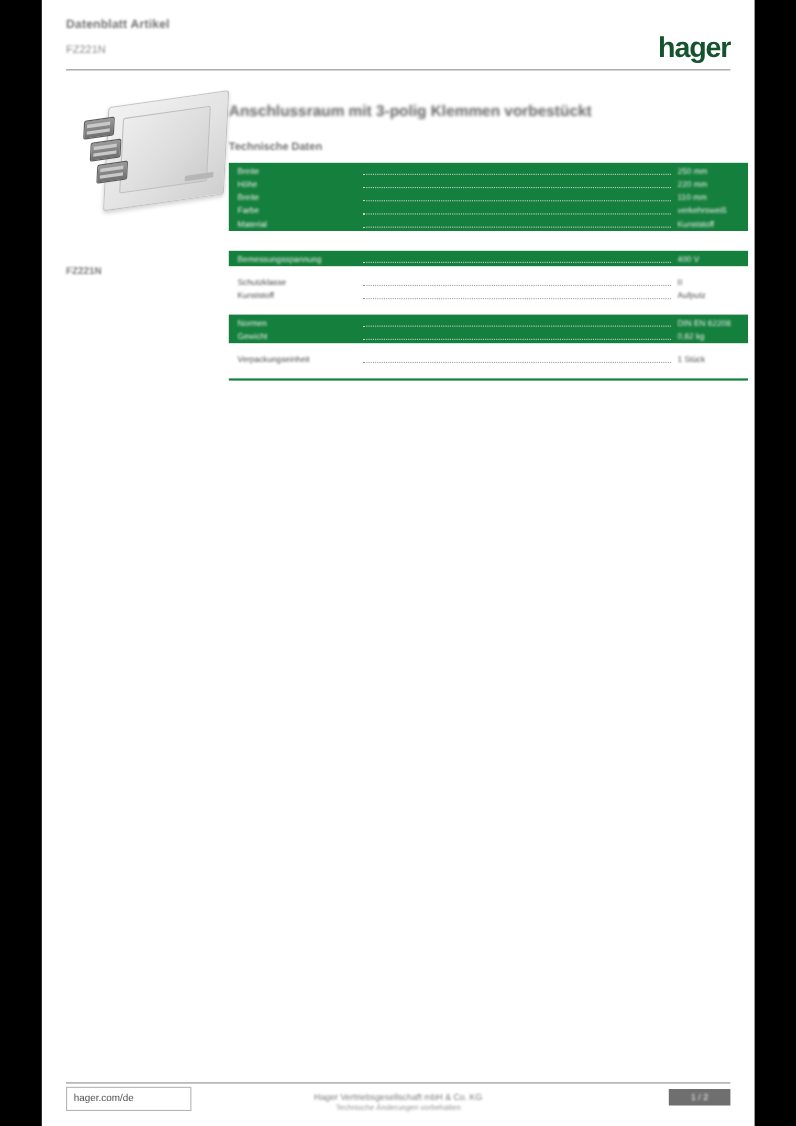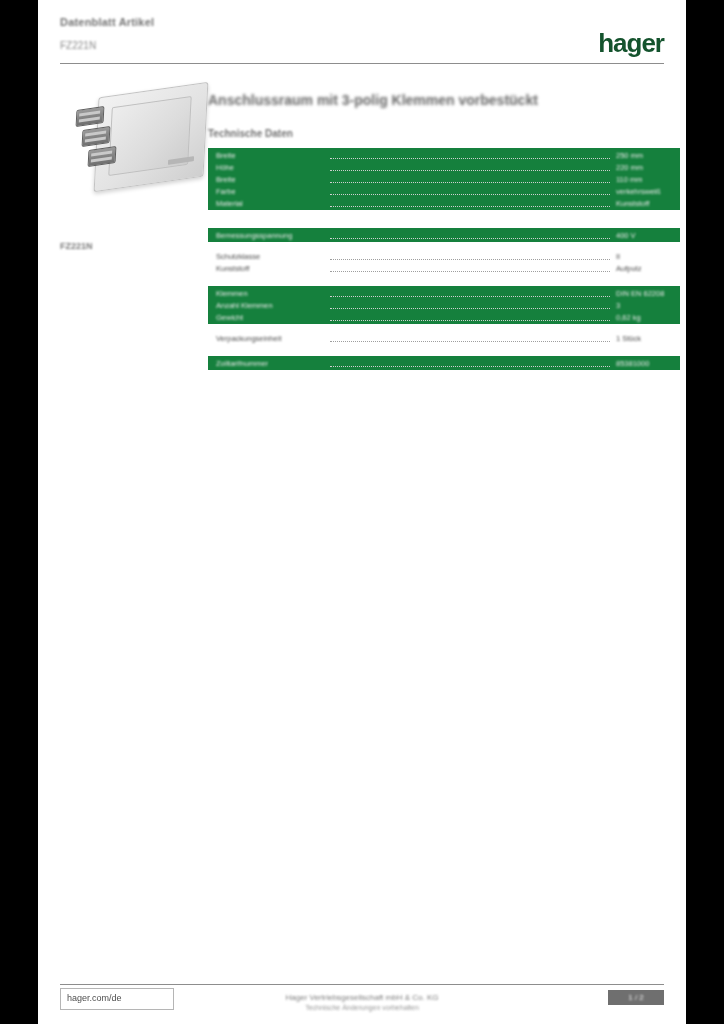"Klemmen" div.spec-key { text: Klemmen -> Normen }
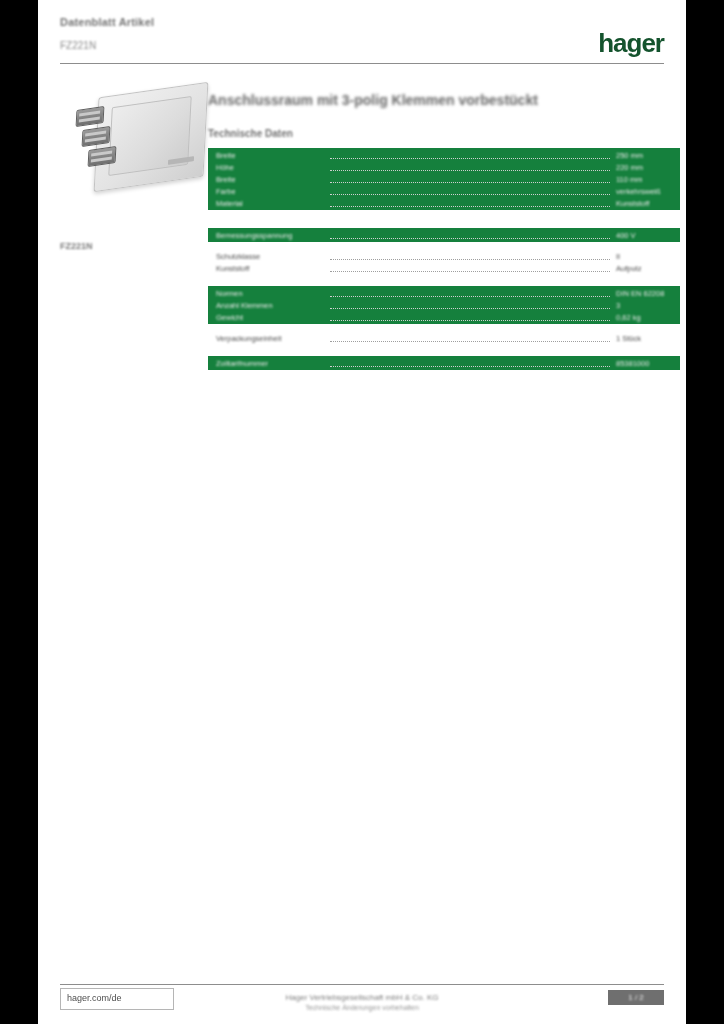"Anzahl Klemmen" div.spec-row { html: <div> <div>Anzahl Klemmen</div> <div></div> <div>3</div> </div> -> none }
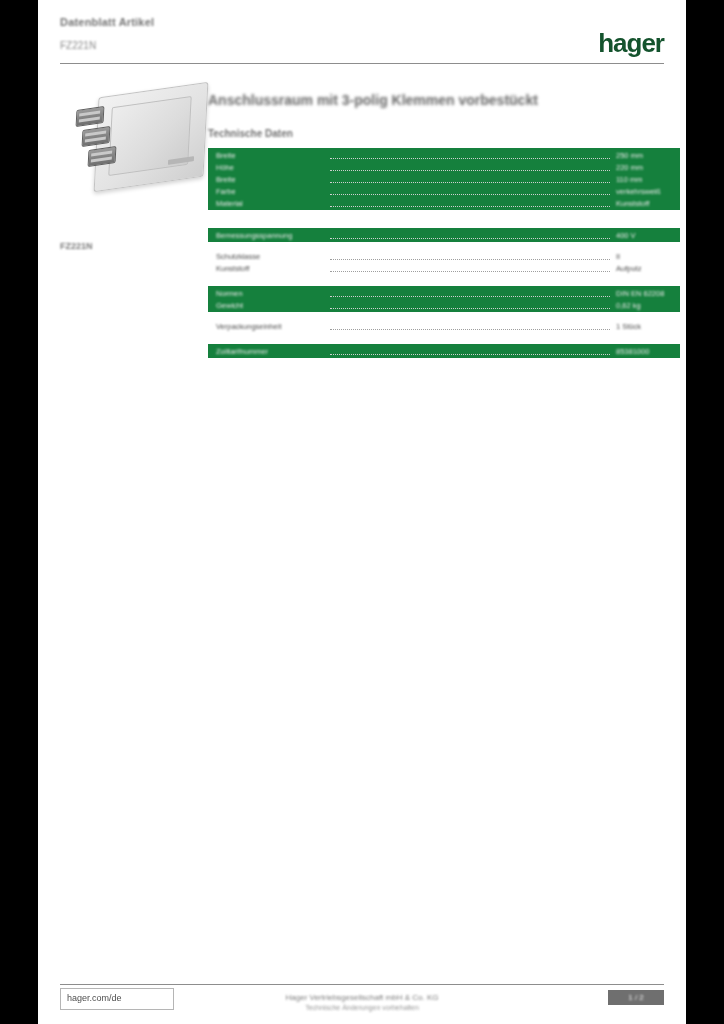"Zolltarifnummer" div.spec-row { html: <div> <div>Zolltarifnummer</div> <div></div> <div>85381000</div> </div> -> none }
